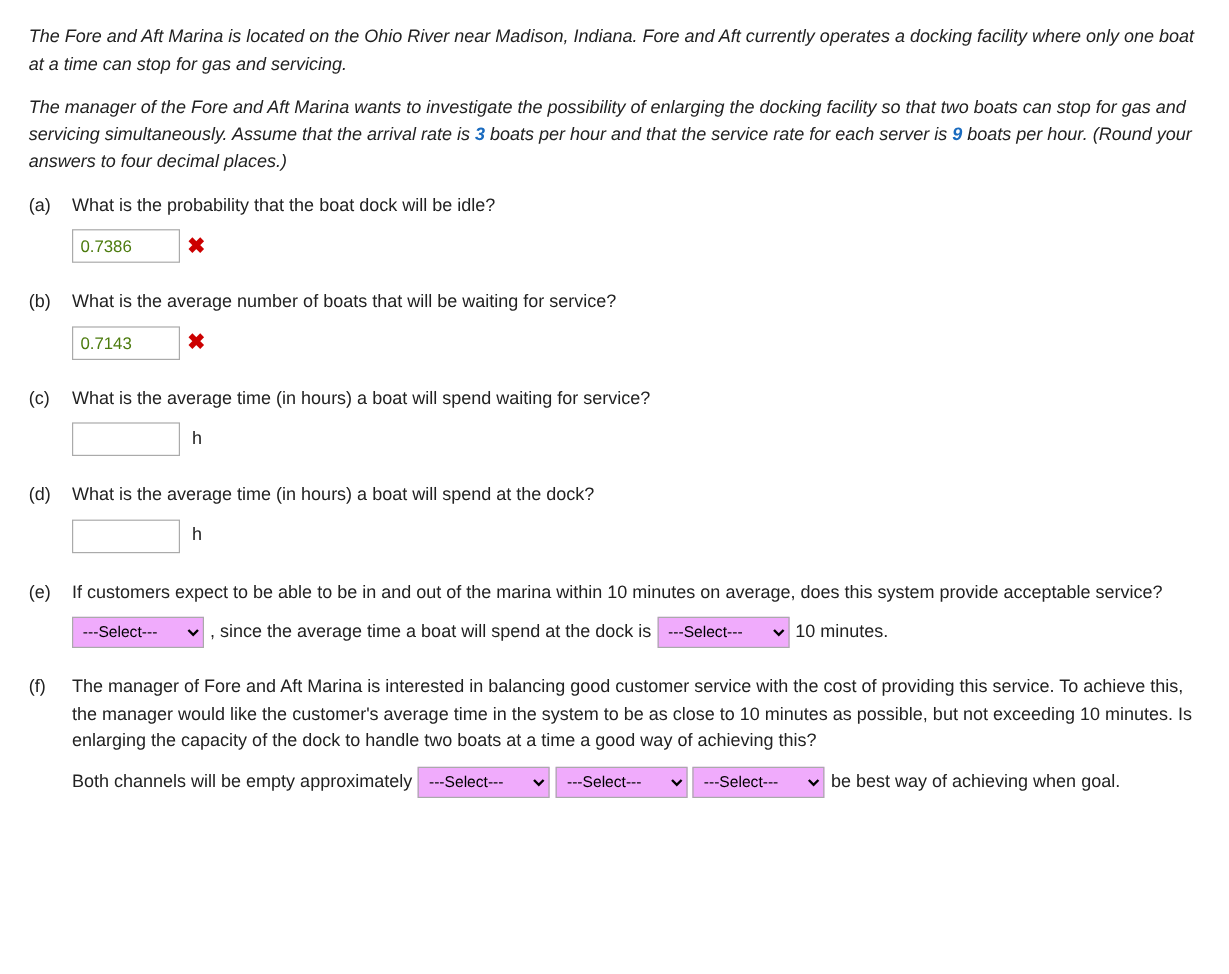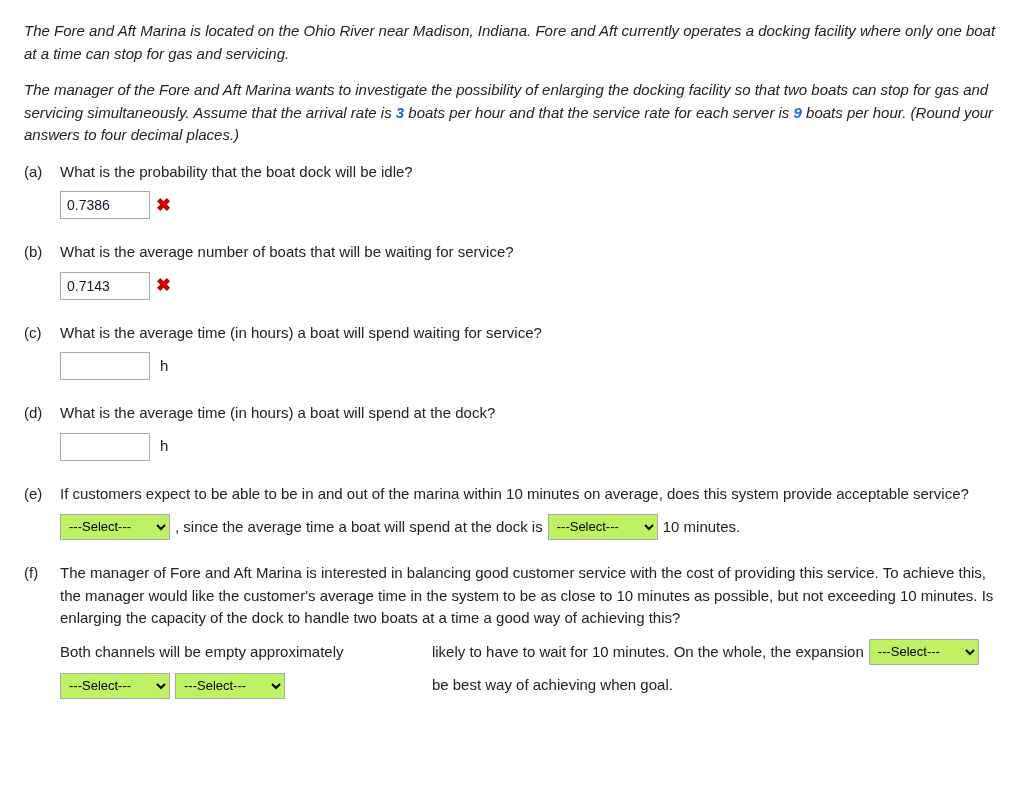"0.7386" .answer-input { color: #0f172a -> #4d7c0f }
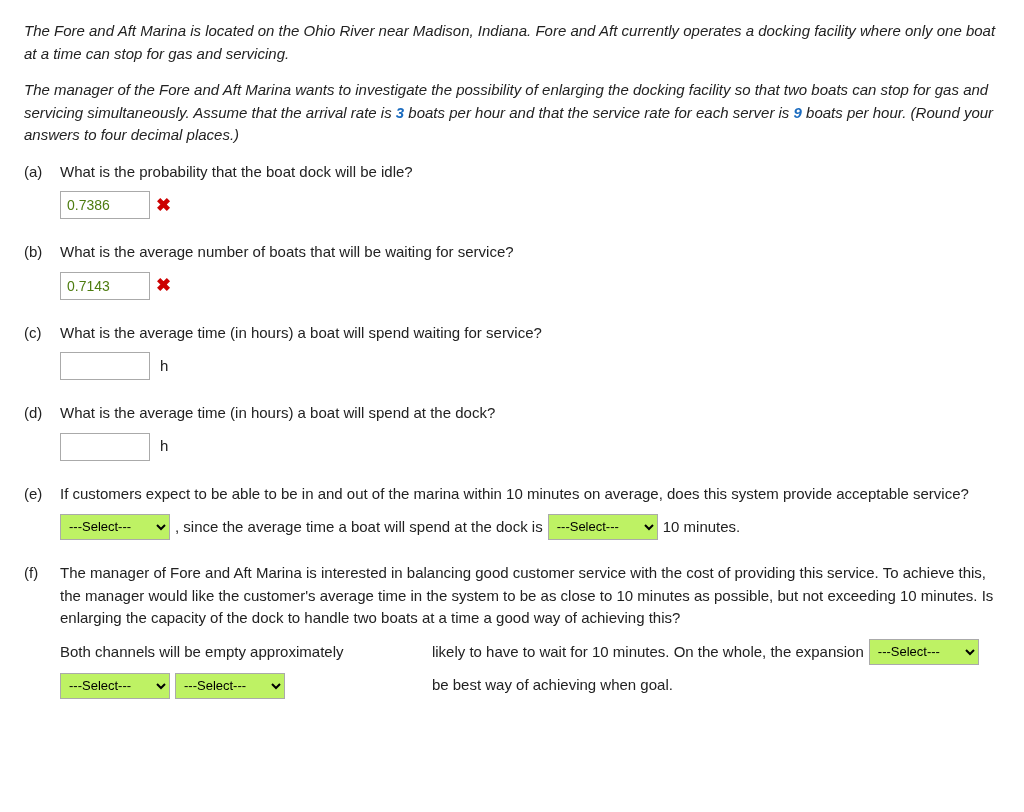"---Select---" .select-inline { background: #bef264 -> #f0abfc }
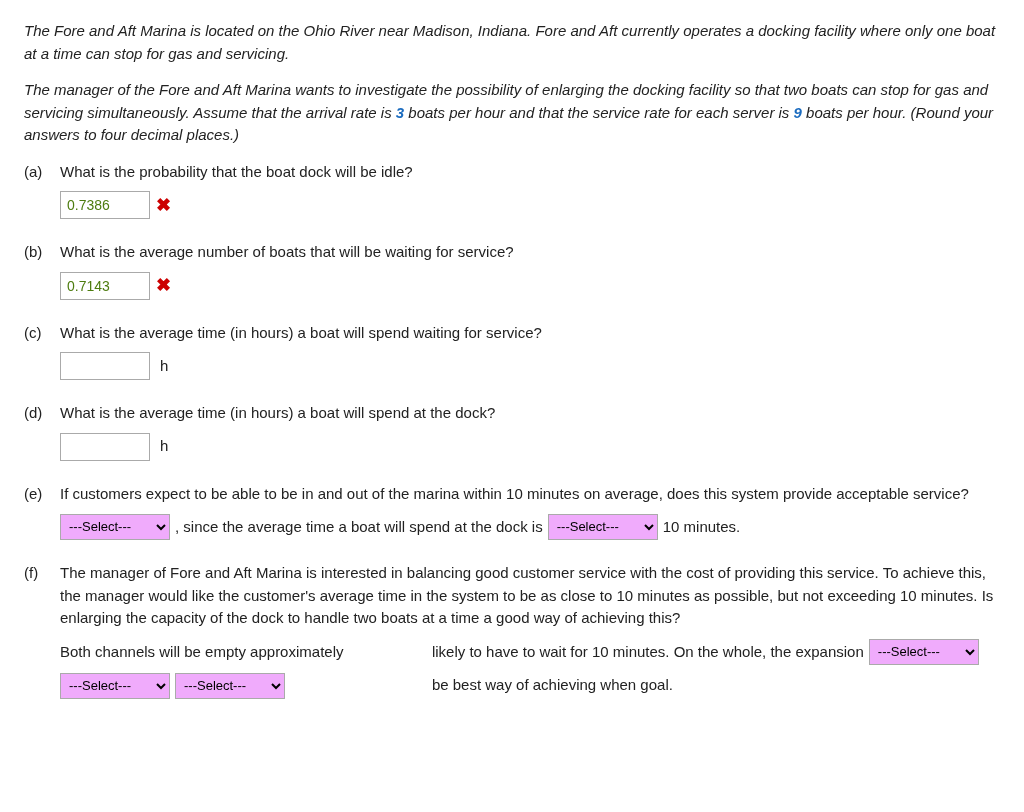"likely to have to wait" span.sub-text { html: <span>likely to have to wait for 10 minutes. On the whole, the expansion</span> -> none }
